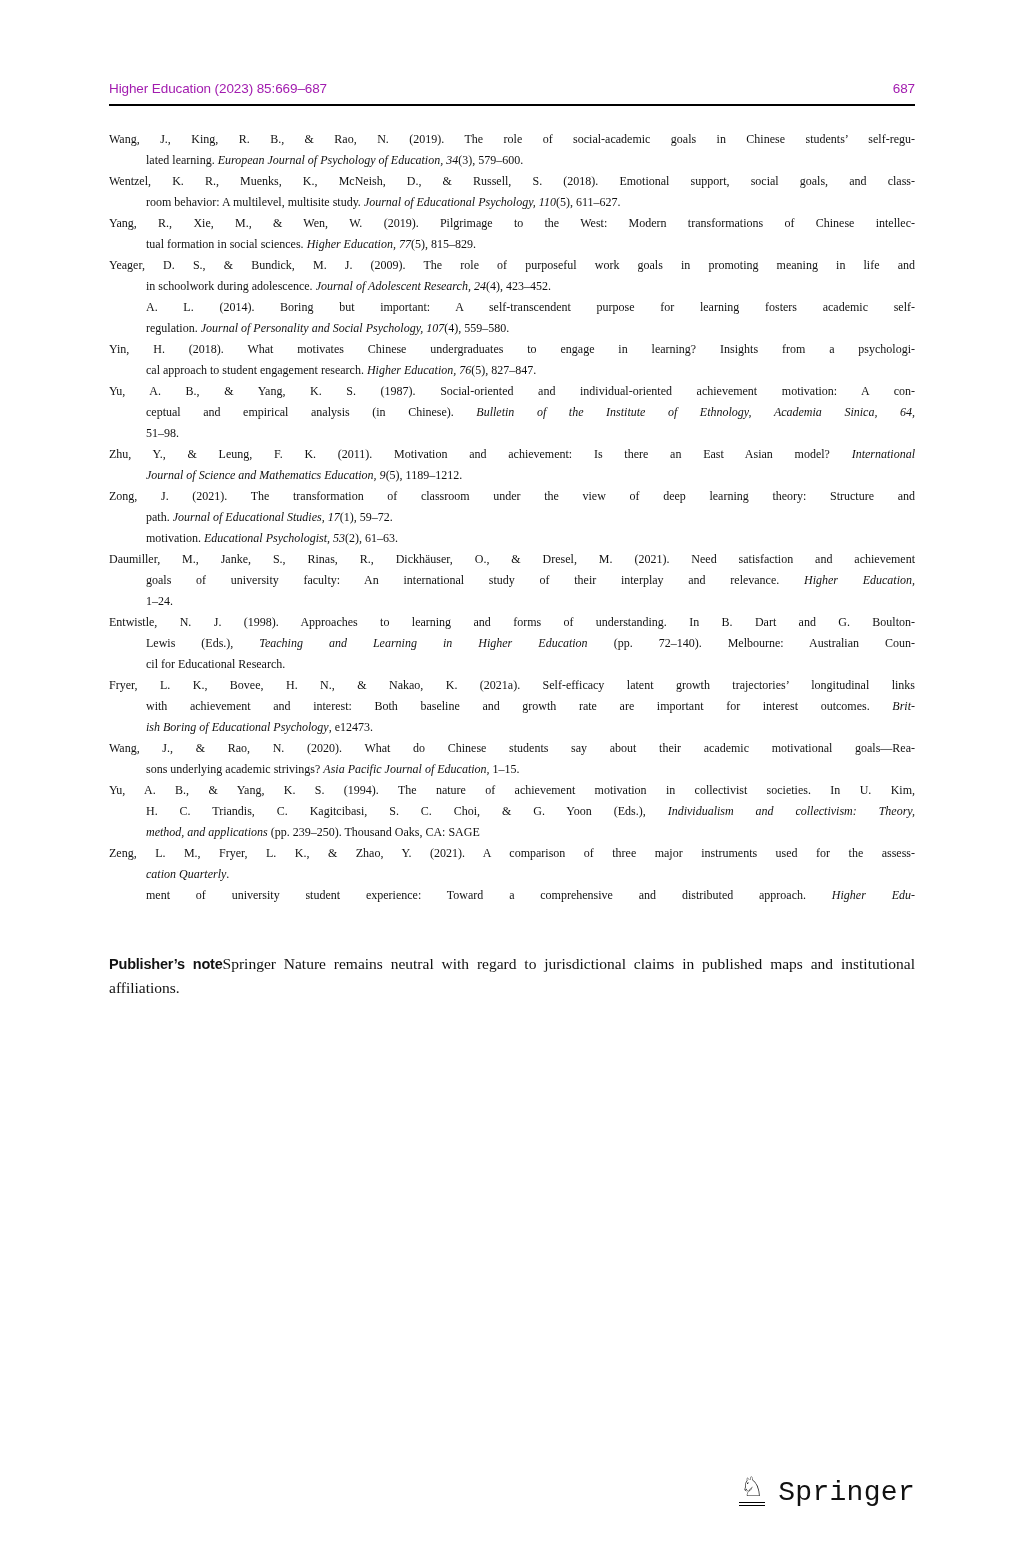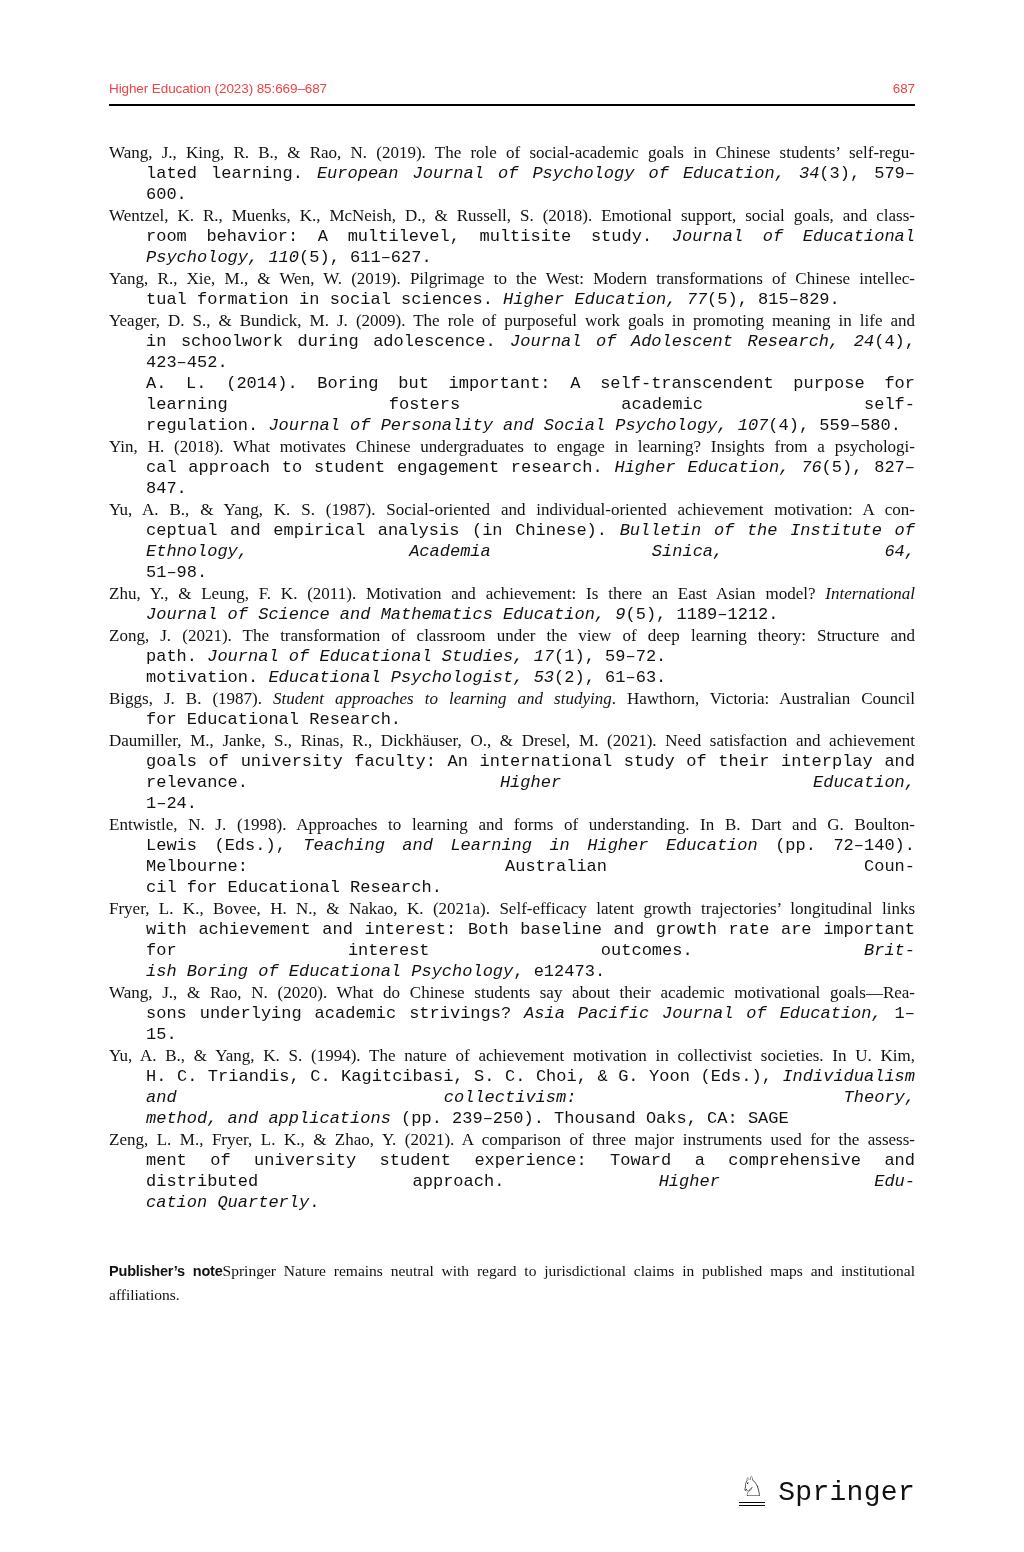"Higher Education (2023) 85:669–687" .header-row { color: #ef4444 -> #a21caf }
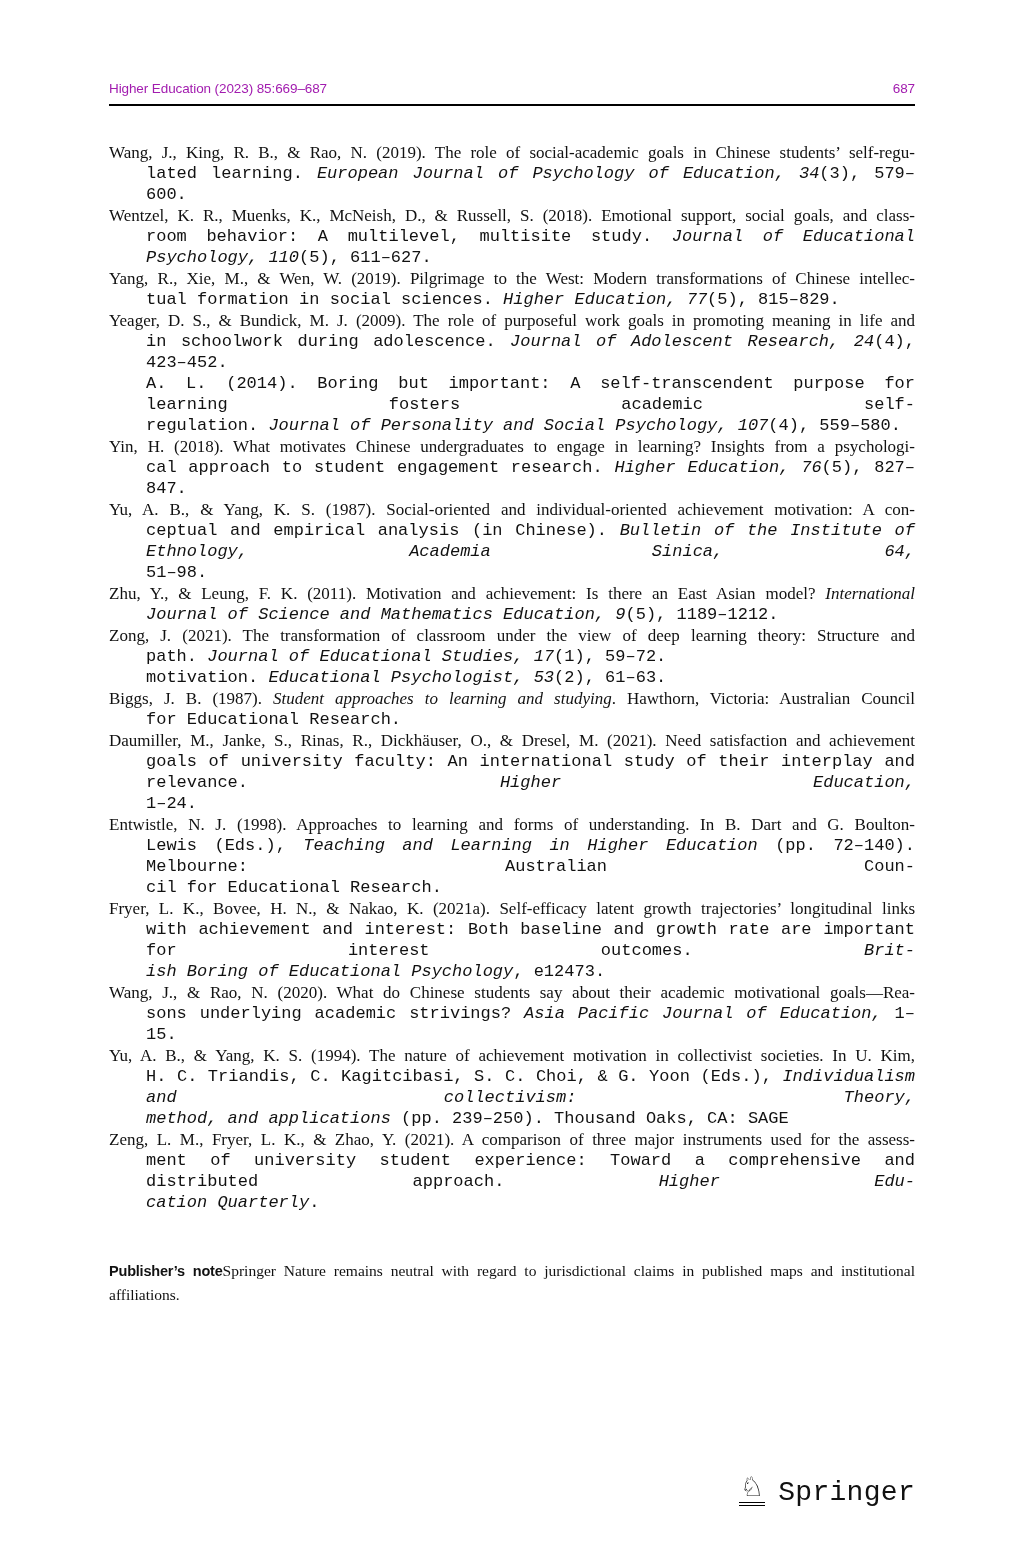"Wang, J., King, R. B.," .ref-list { font-size: 17px -> 12px; margin-top: 36px -> 23px }
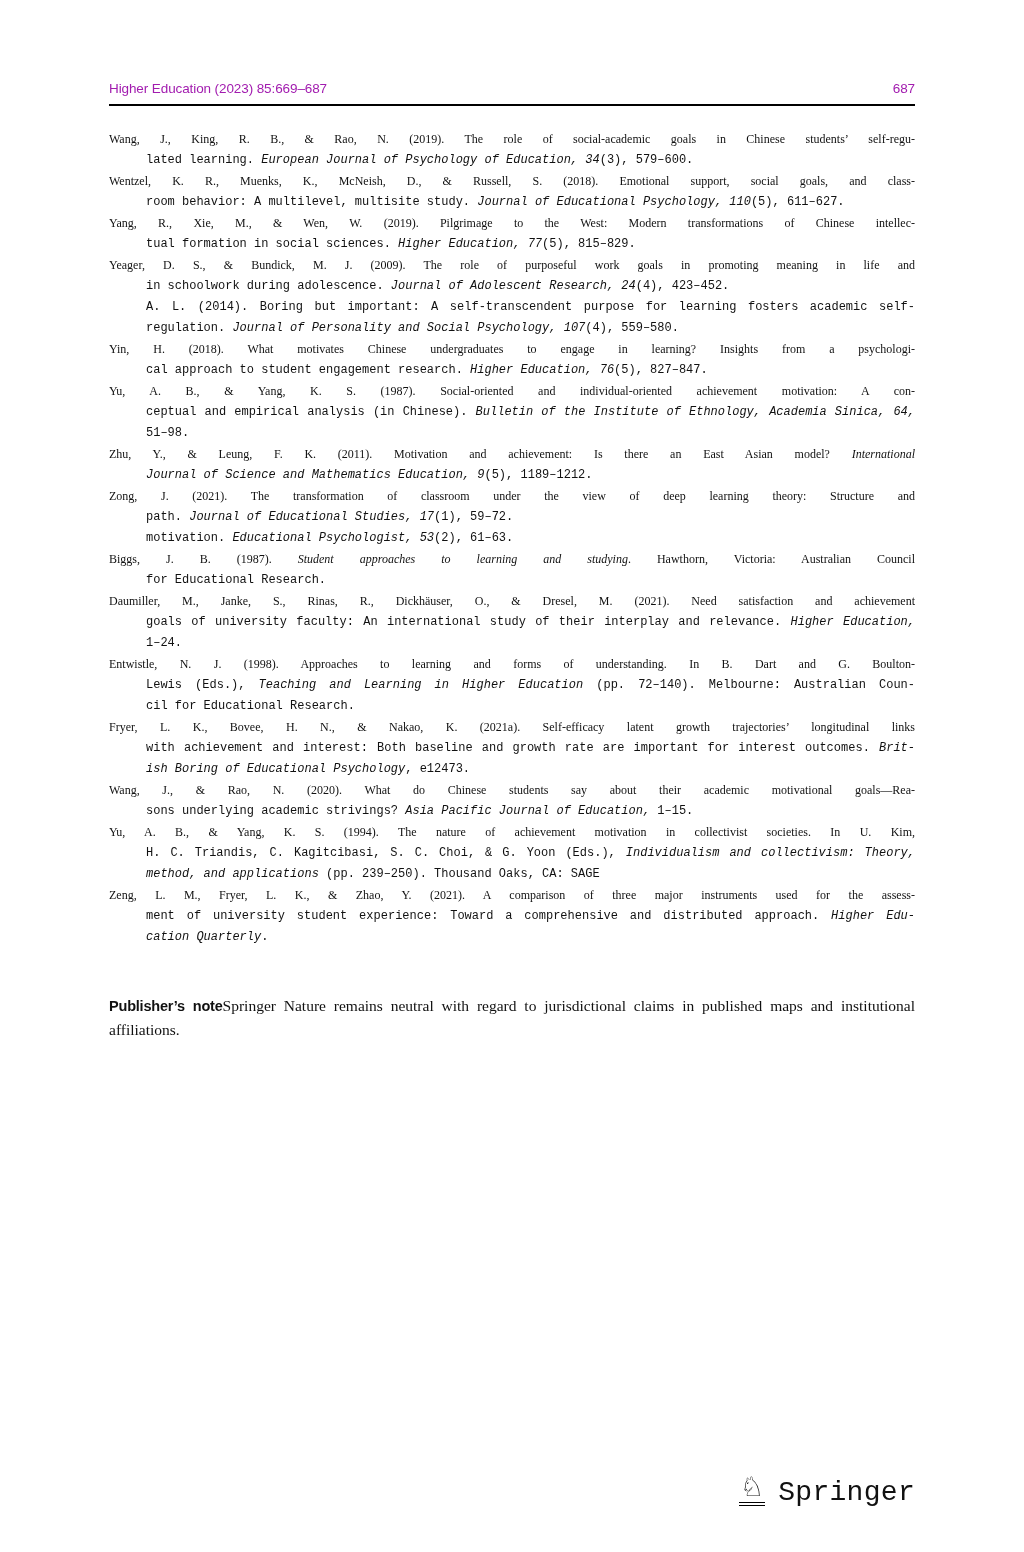"lated learning. European Journal of" .ref-line.cont { font-family: Liberation Mono, monospace -> none }
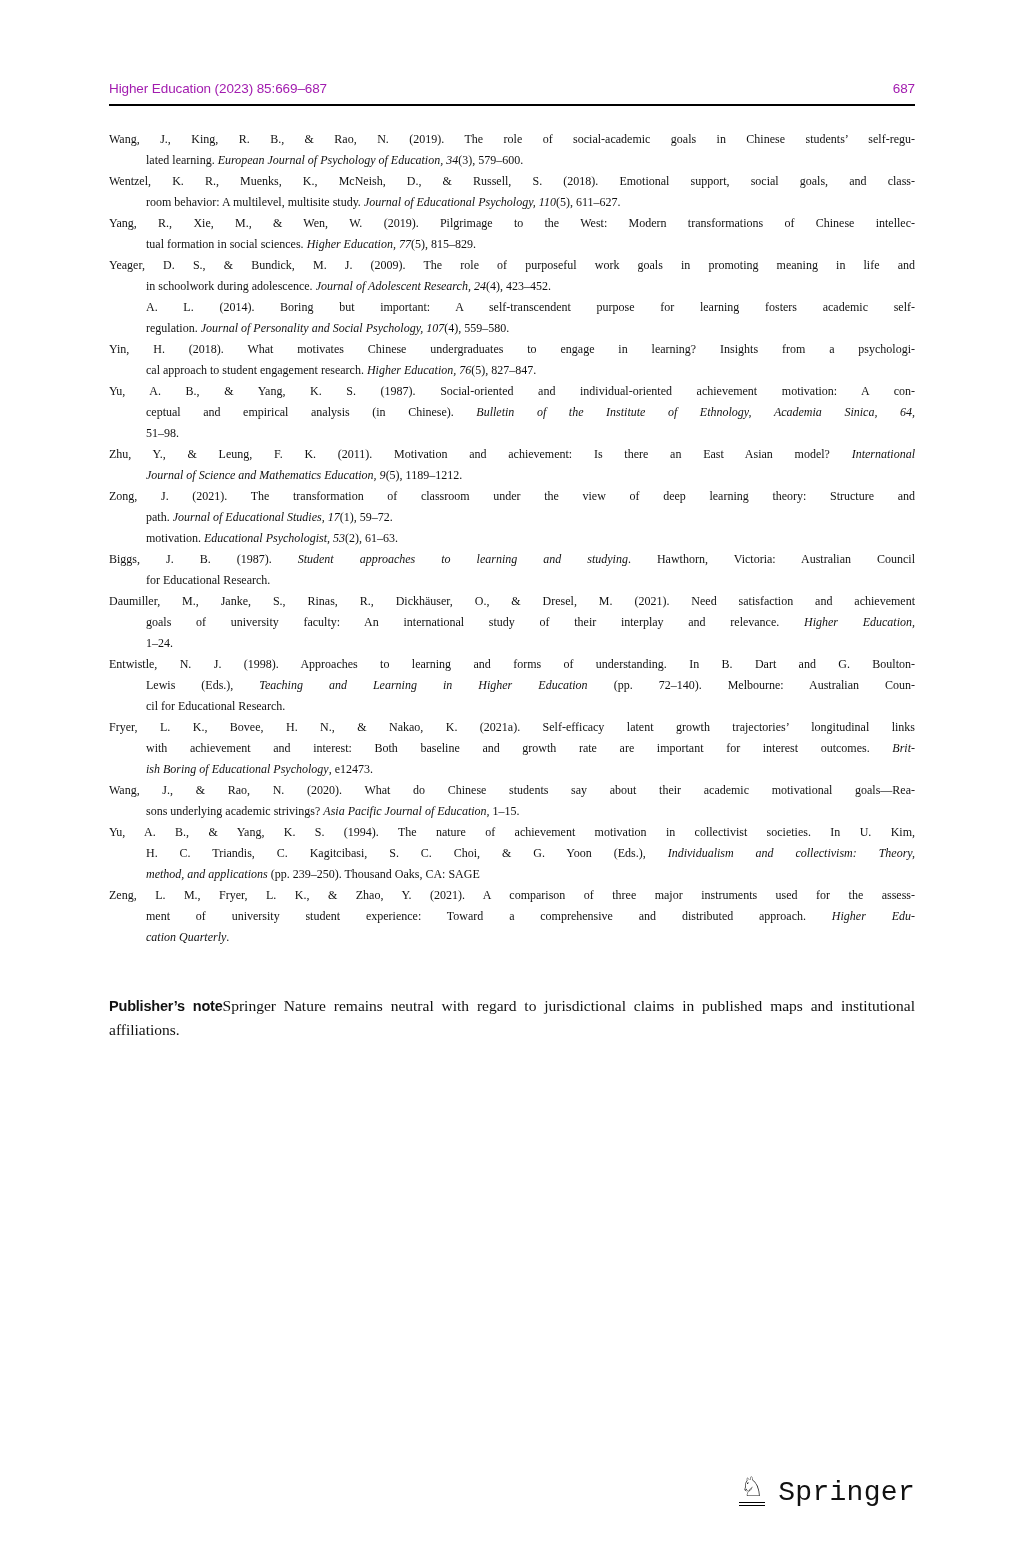"Biggs, J. B. (1987). Student" p.ref { html: <p> <span><span>Biggs, J. B. (1987). </span><em>Student approaches to learning and studying</em><span>. Hawthorn, Victoria: Australian Council</span></span> <span><span>for Educational Research.</span></span> </p> -> none }
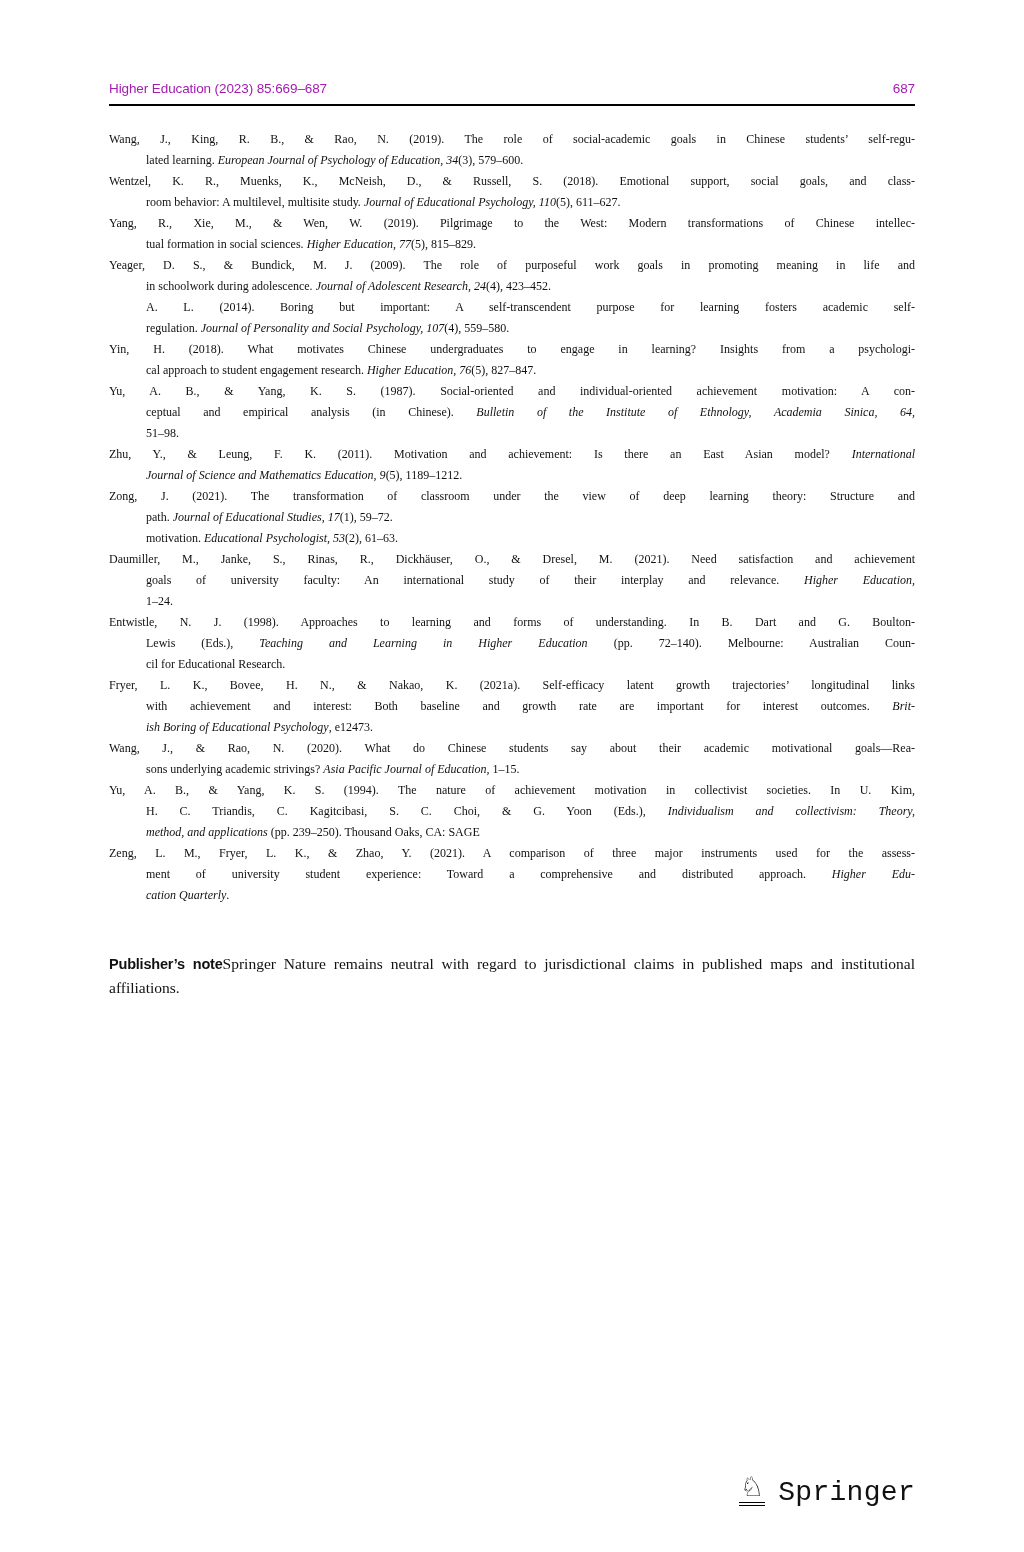"ment of university student experience:" span.ref-line { order: before "cation Quarterly." -> after "cation Quarterly." }
